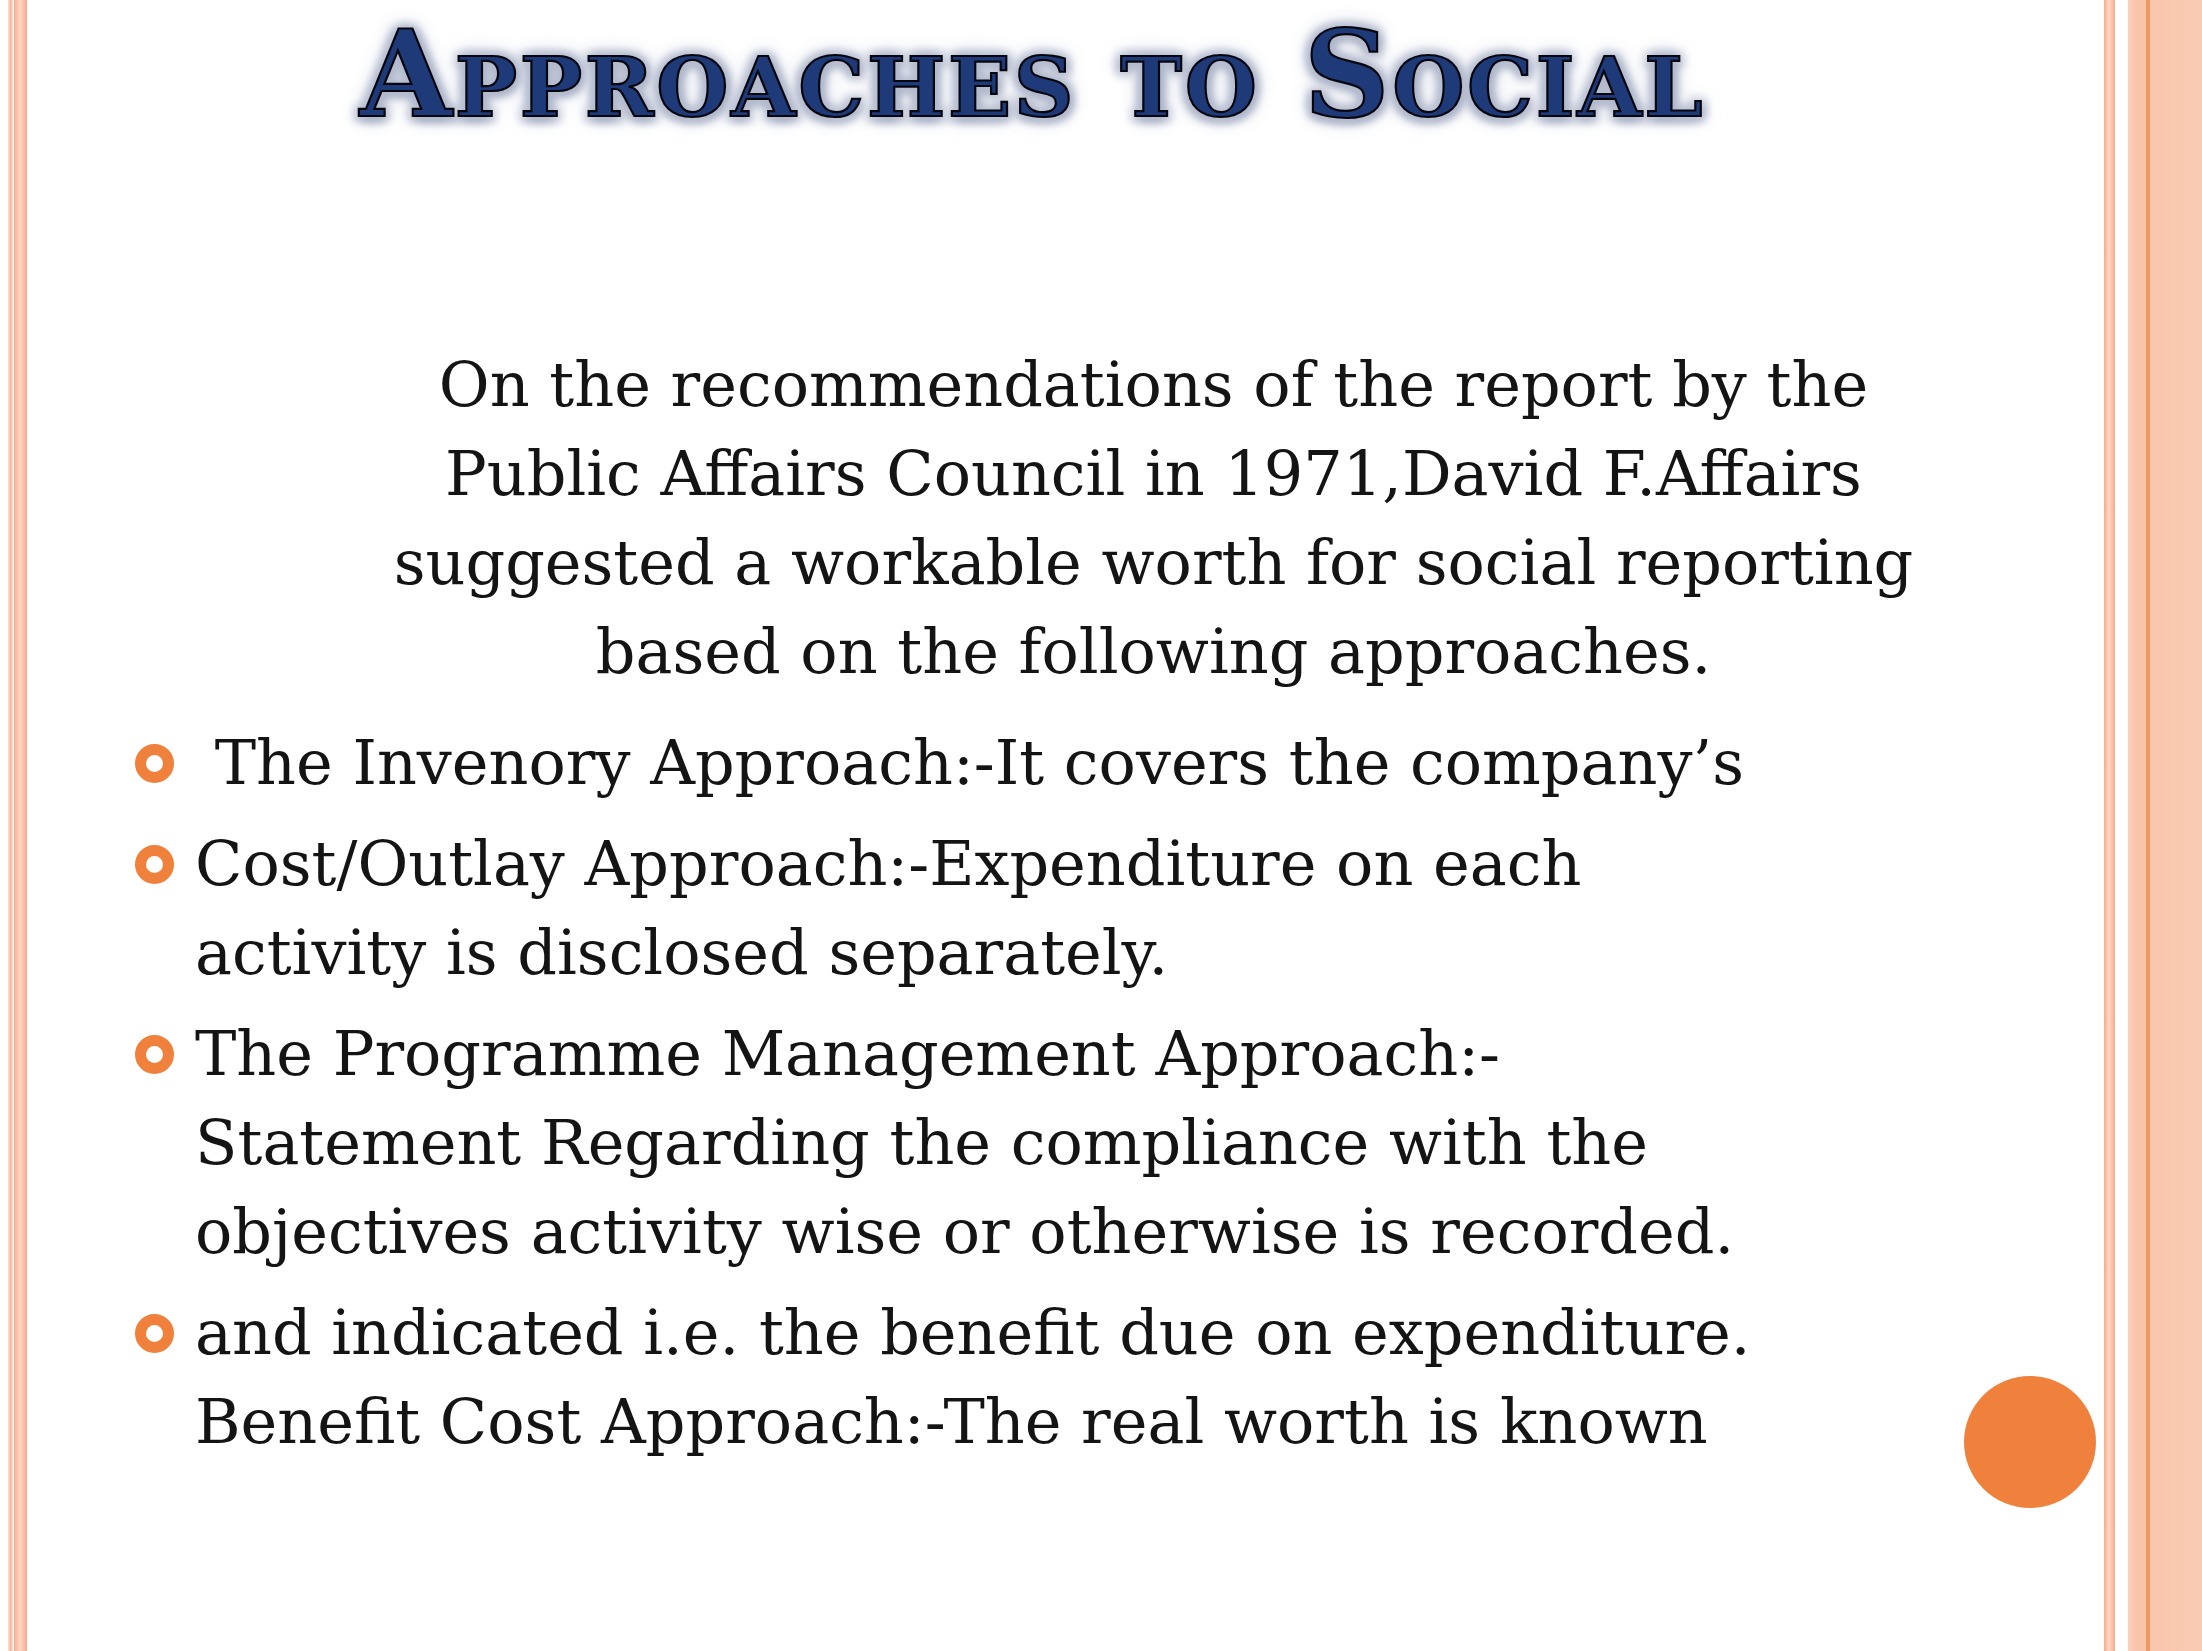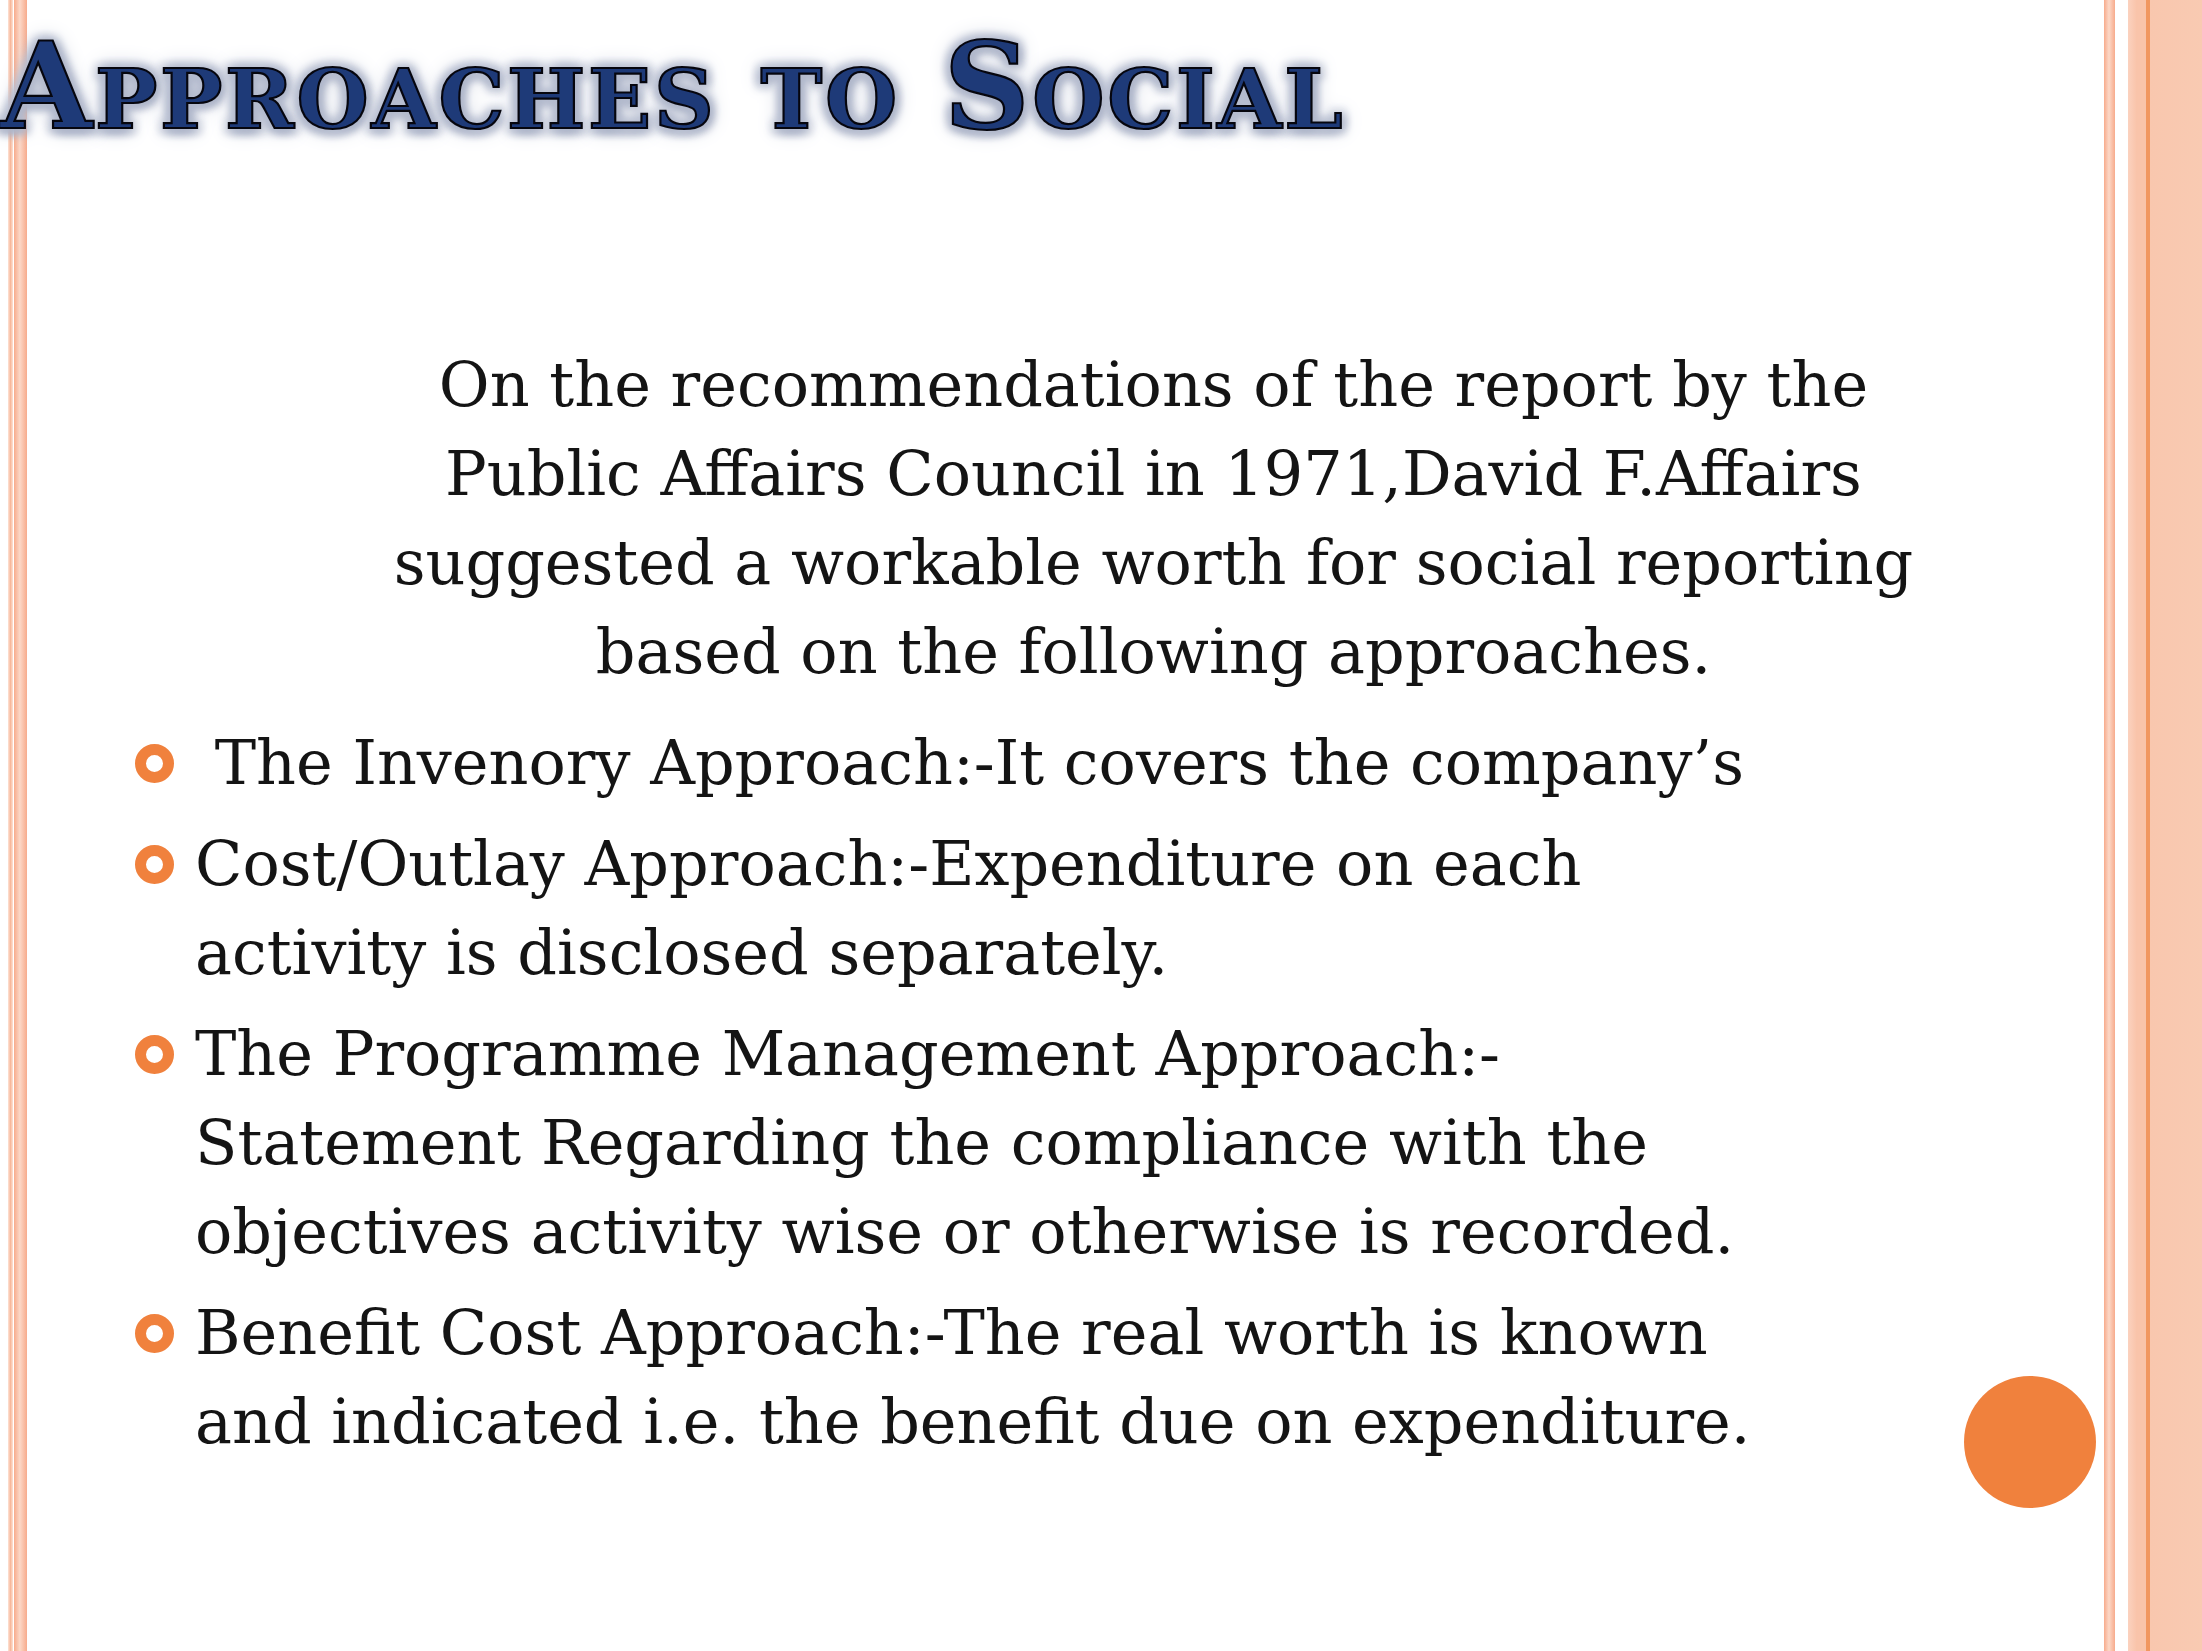"Approaches to Social" .title { margin-top: 12px -> none; text-align: left -> center }
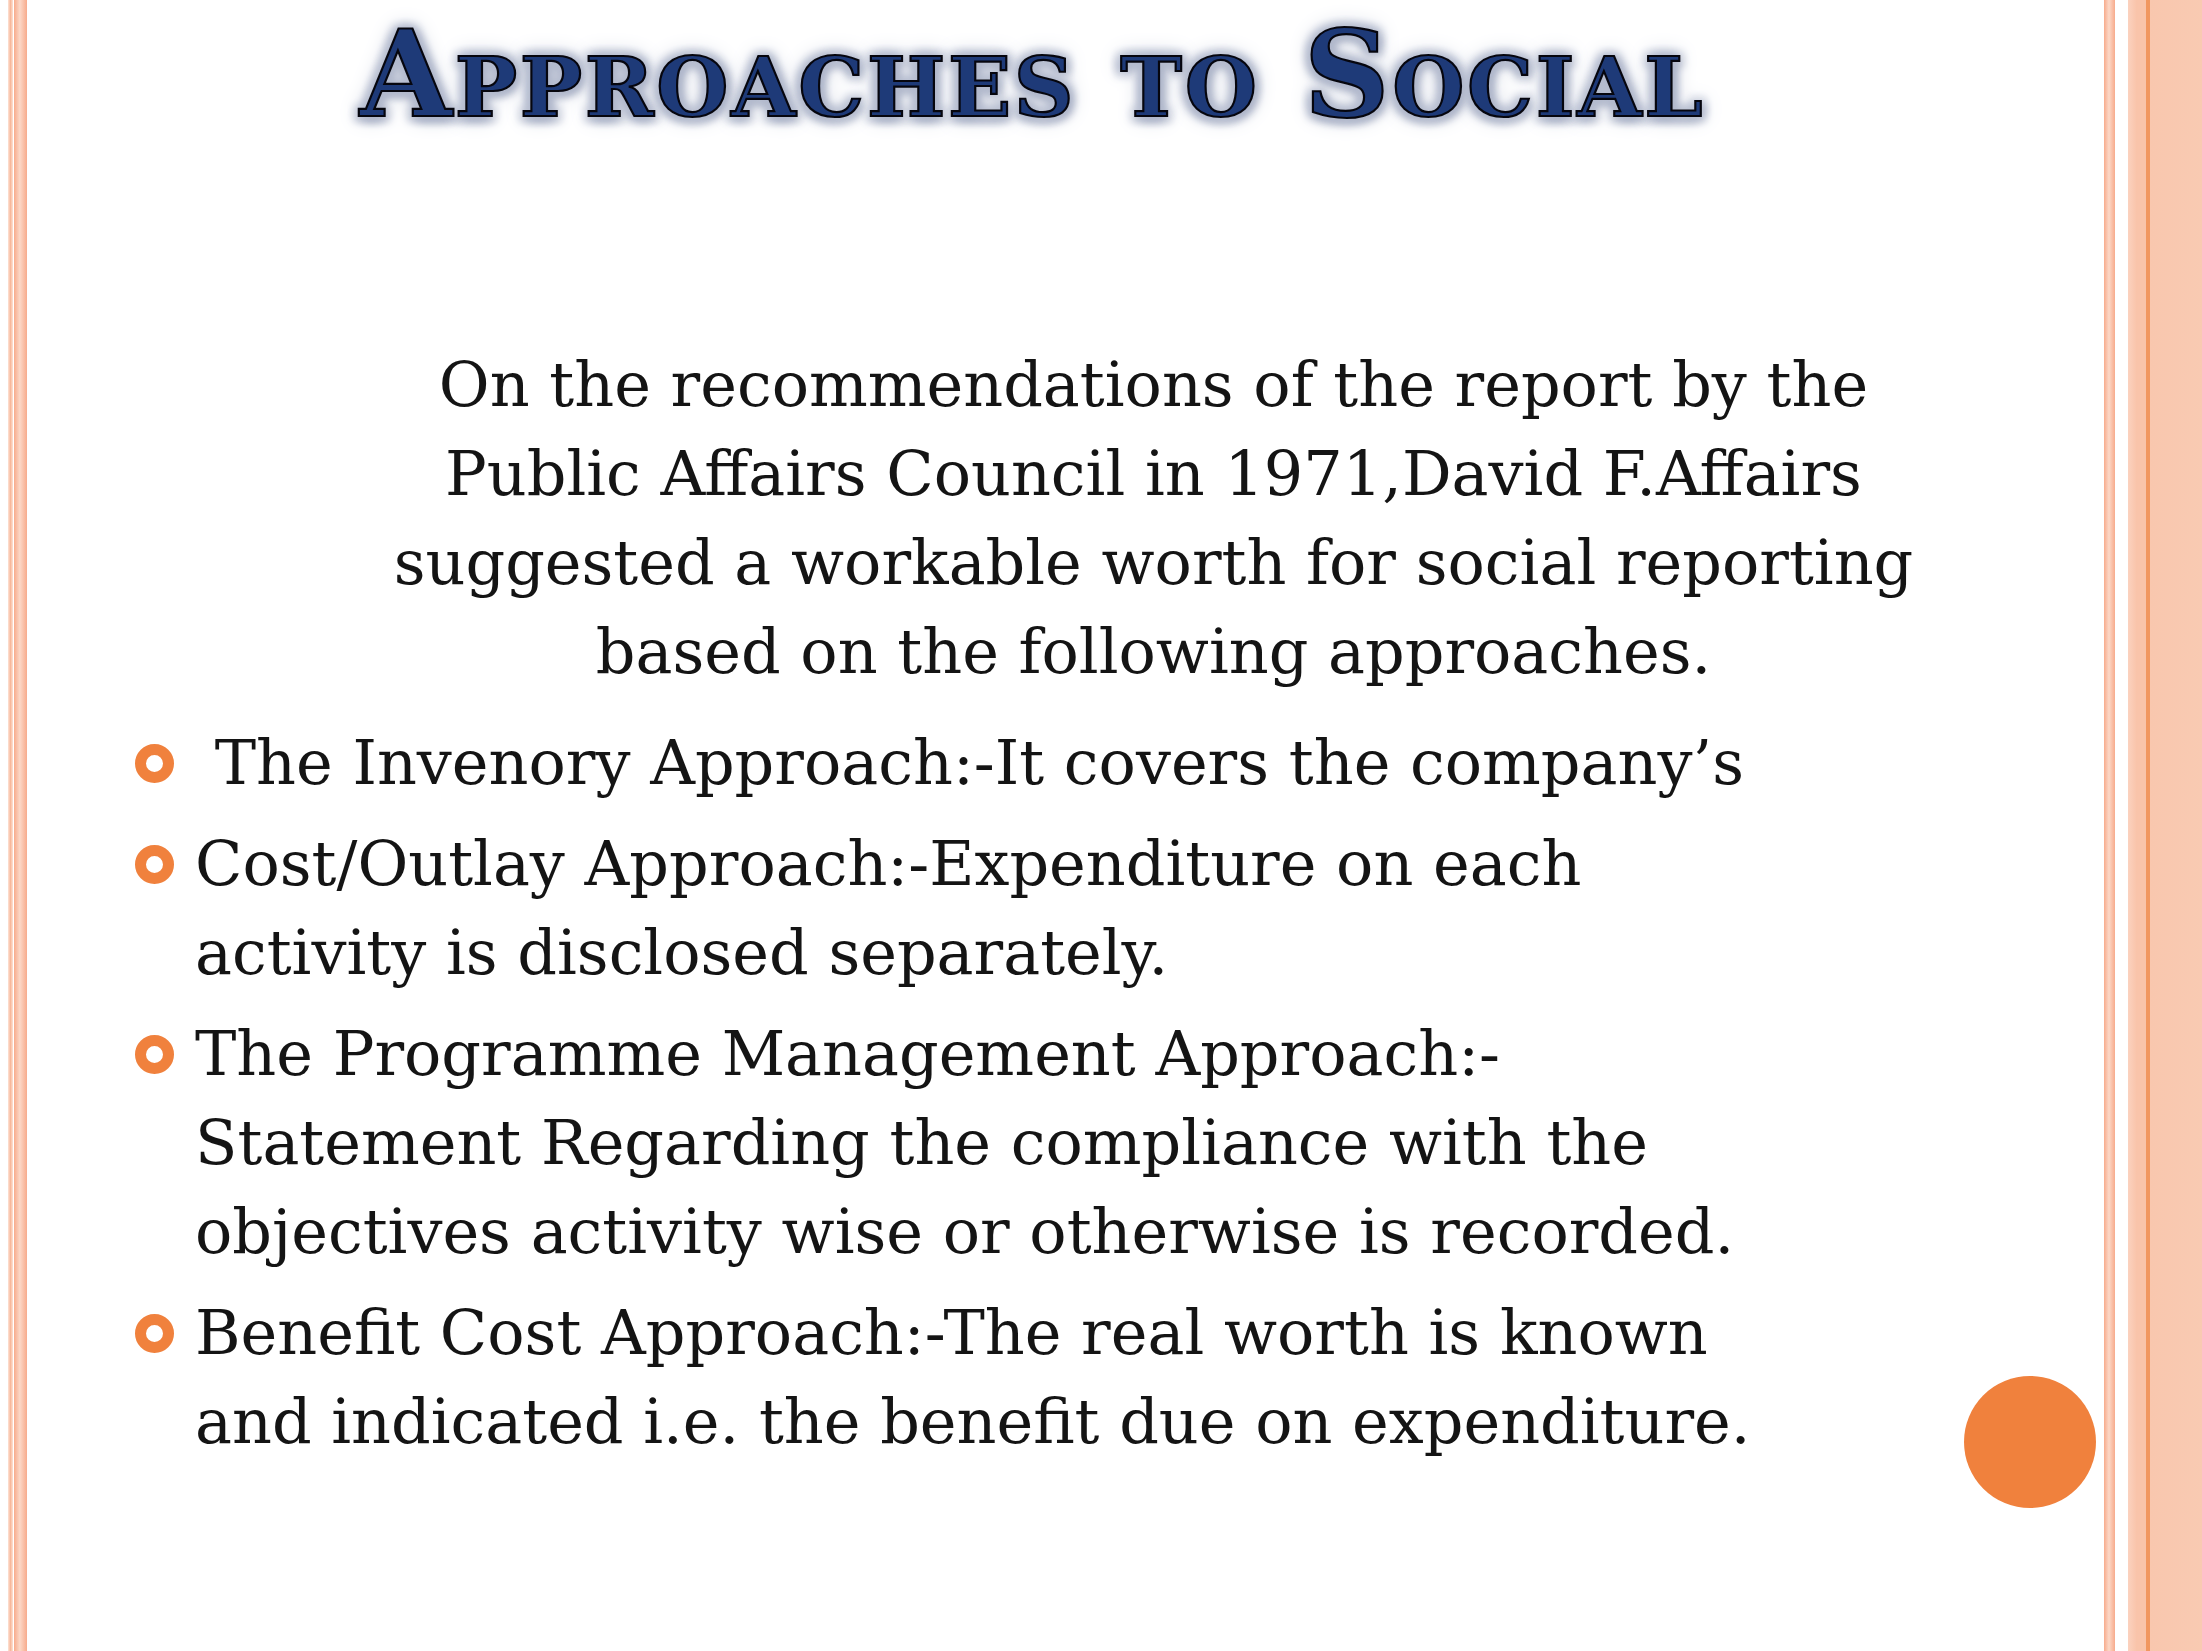"Benefit Cost Approach:-The real worth" div.tline { order: before "and indicated i.e. the benefit" -> after "and indicated i.e. the benefit" }
